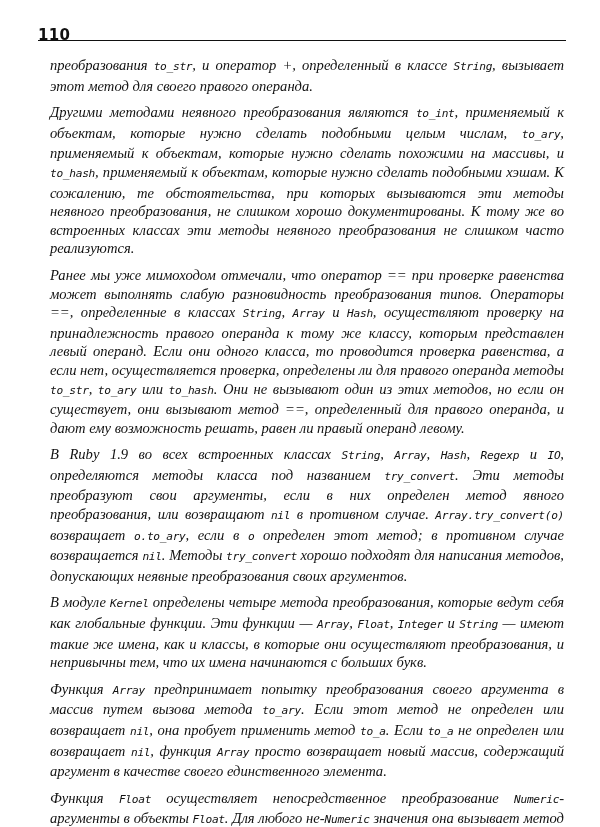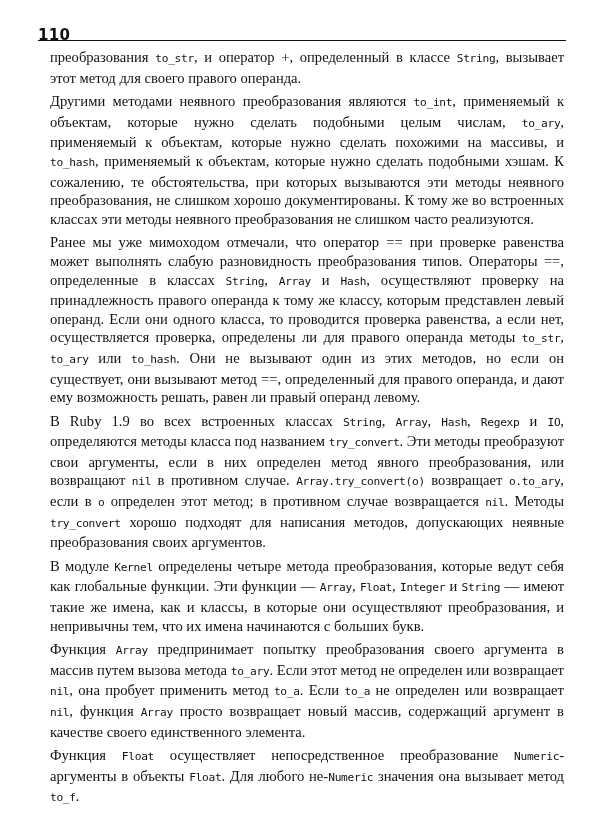"преобразования to_str, и оператор +," .body-text p { font-style: none -> italic; margin: 0 0 5px 0 -> 8px 0 5px 0 }
